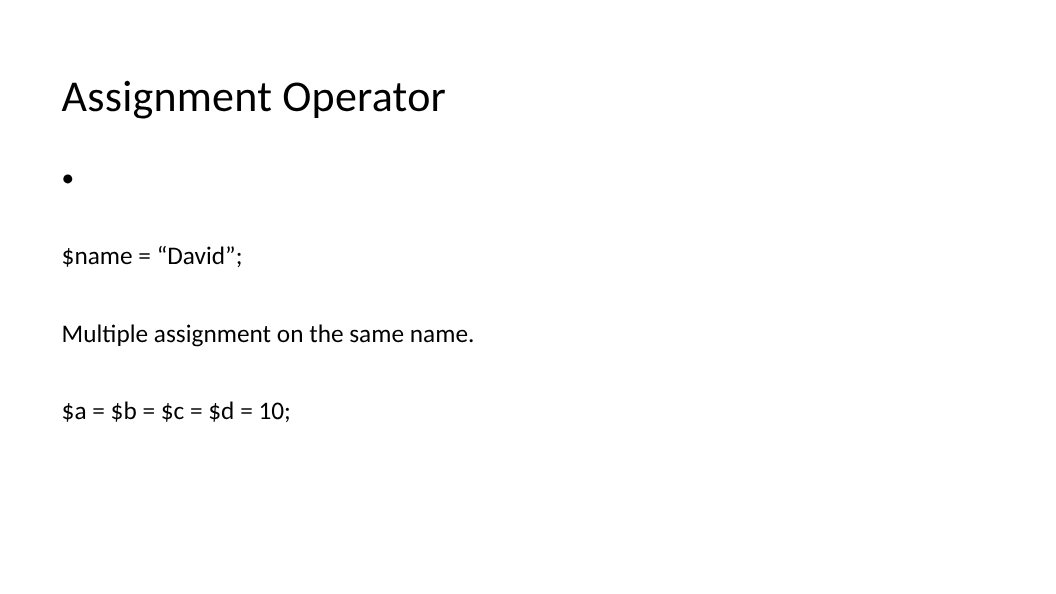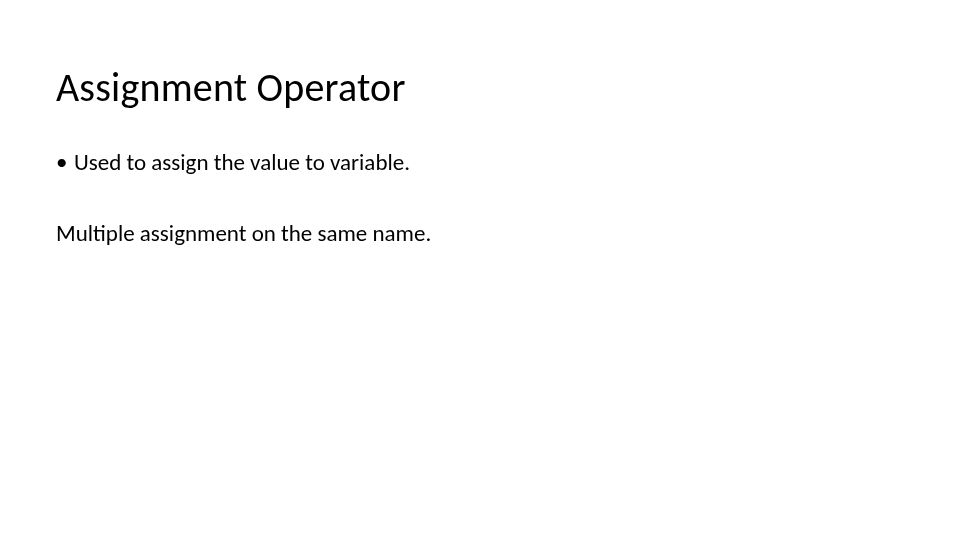"Used to assign the value" span { html: <span>Used to assign the value to variable.</span> -> none }
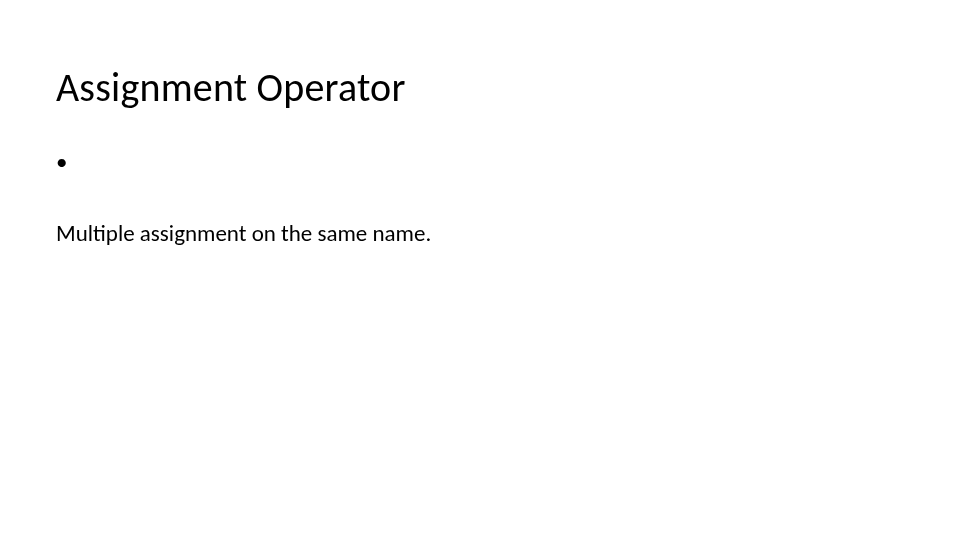"$name = “David”;" div.body-line { html: none -> <div>$name = “David”;</div> }
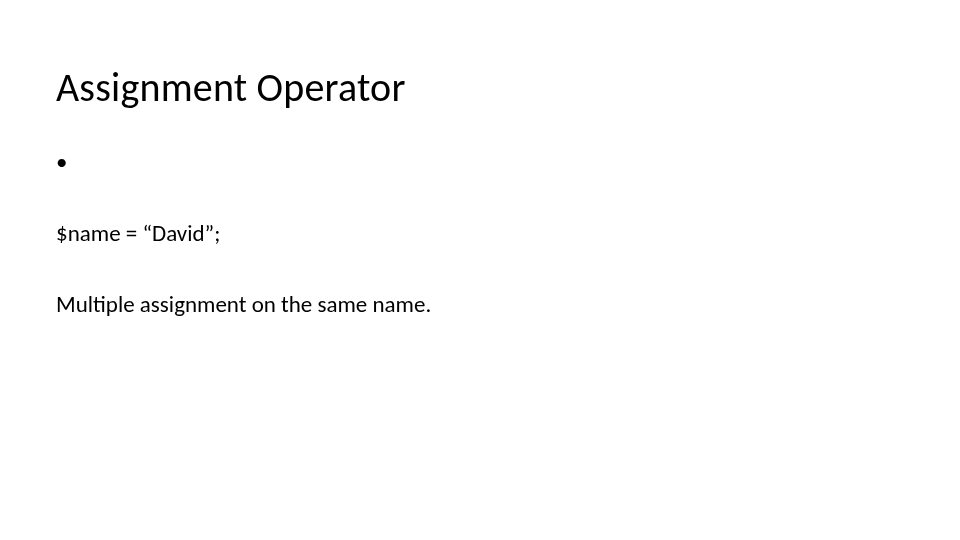"$a = $b = $c" div.body-line { html: none -> <div>$a = $b = $c = $d = 10;</div> }
